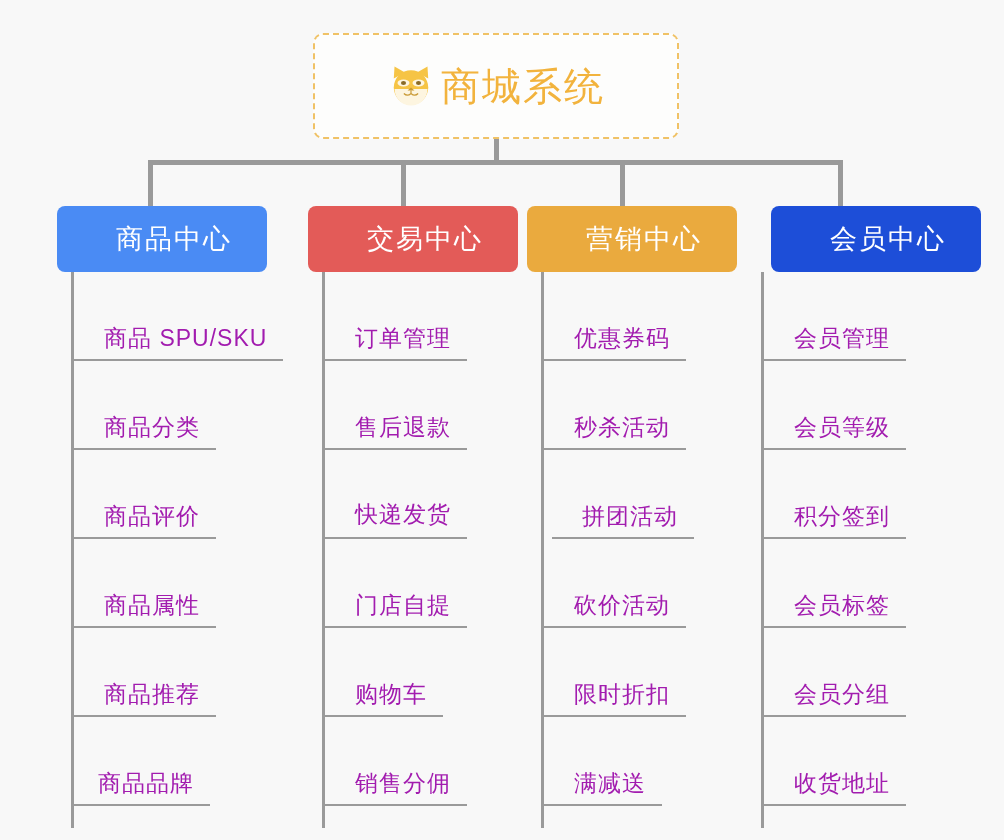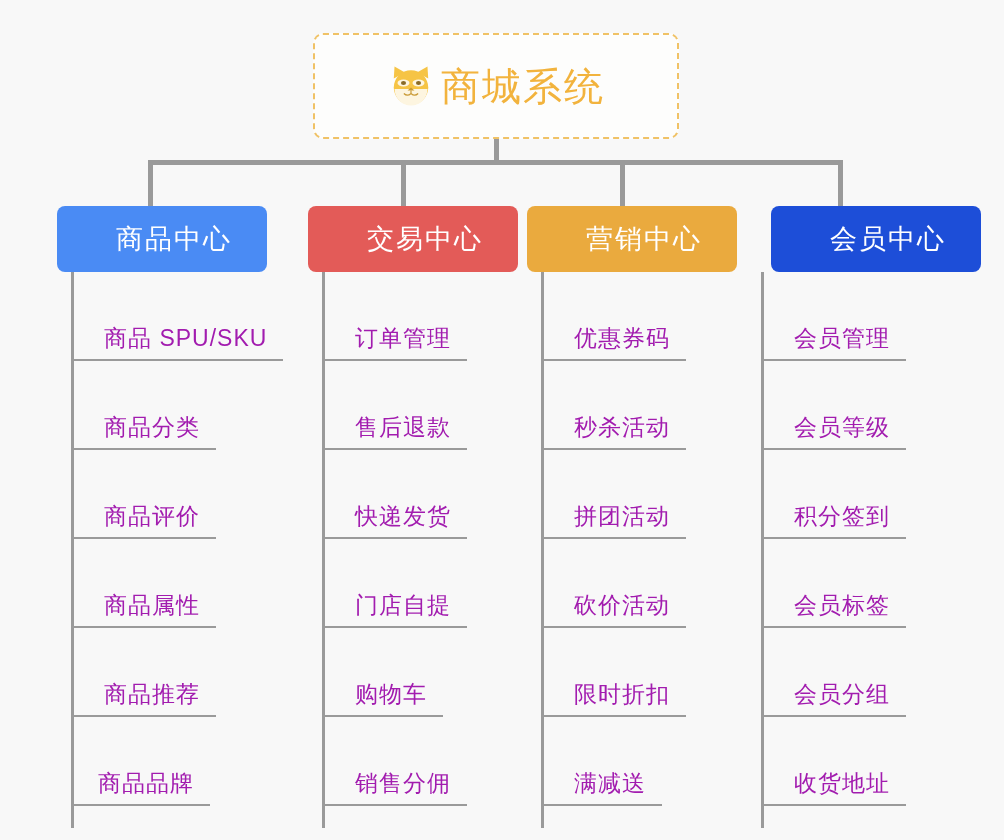"快递发货" span.leaf-label { font-family: none -> Liberation Mono, monospace }
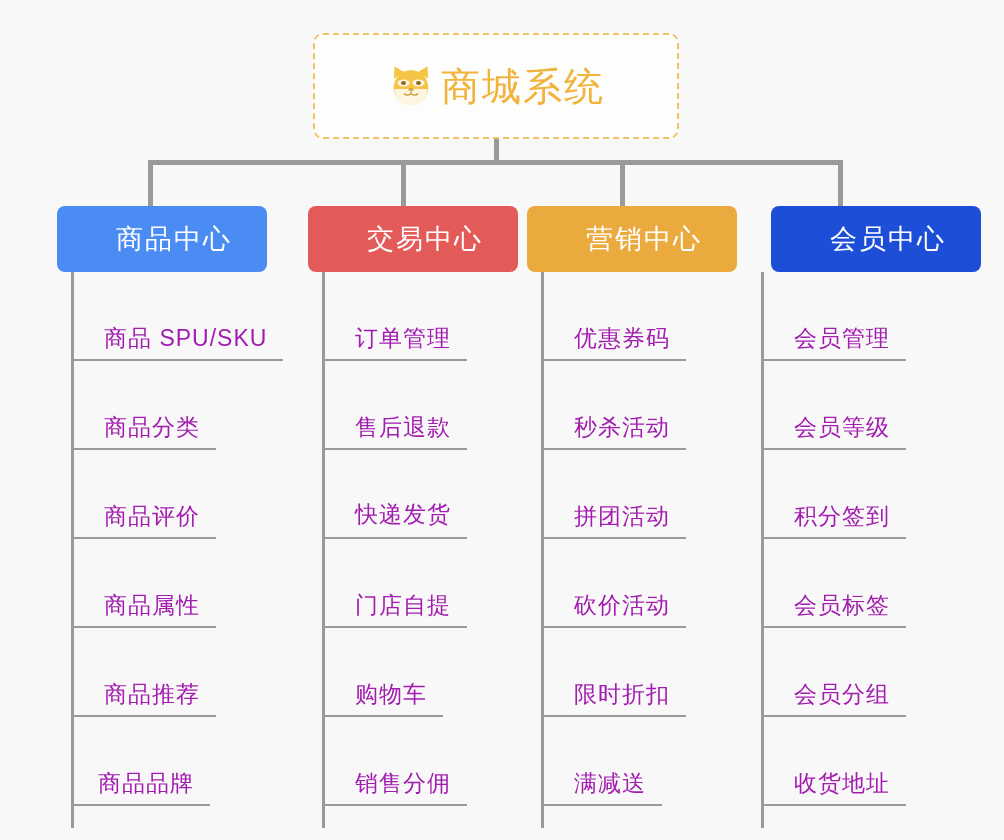"拼团活动" span.leaf-label { margin-left: none -> 8px }
